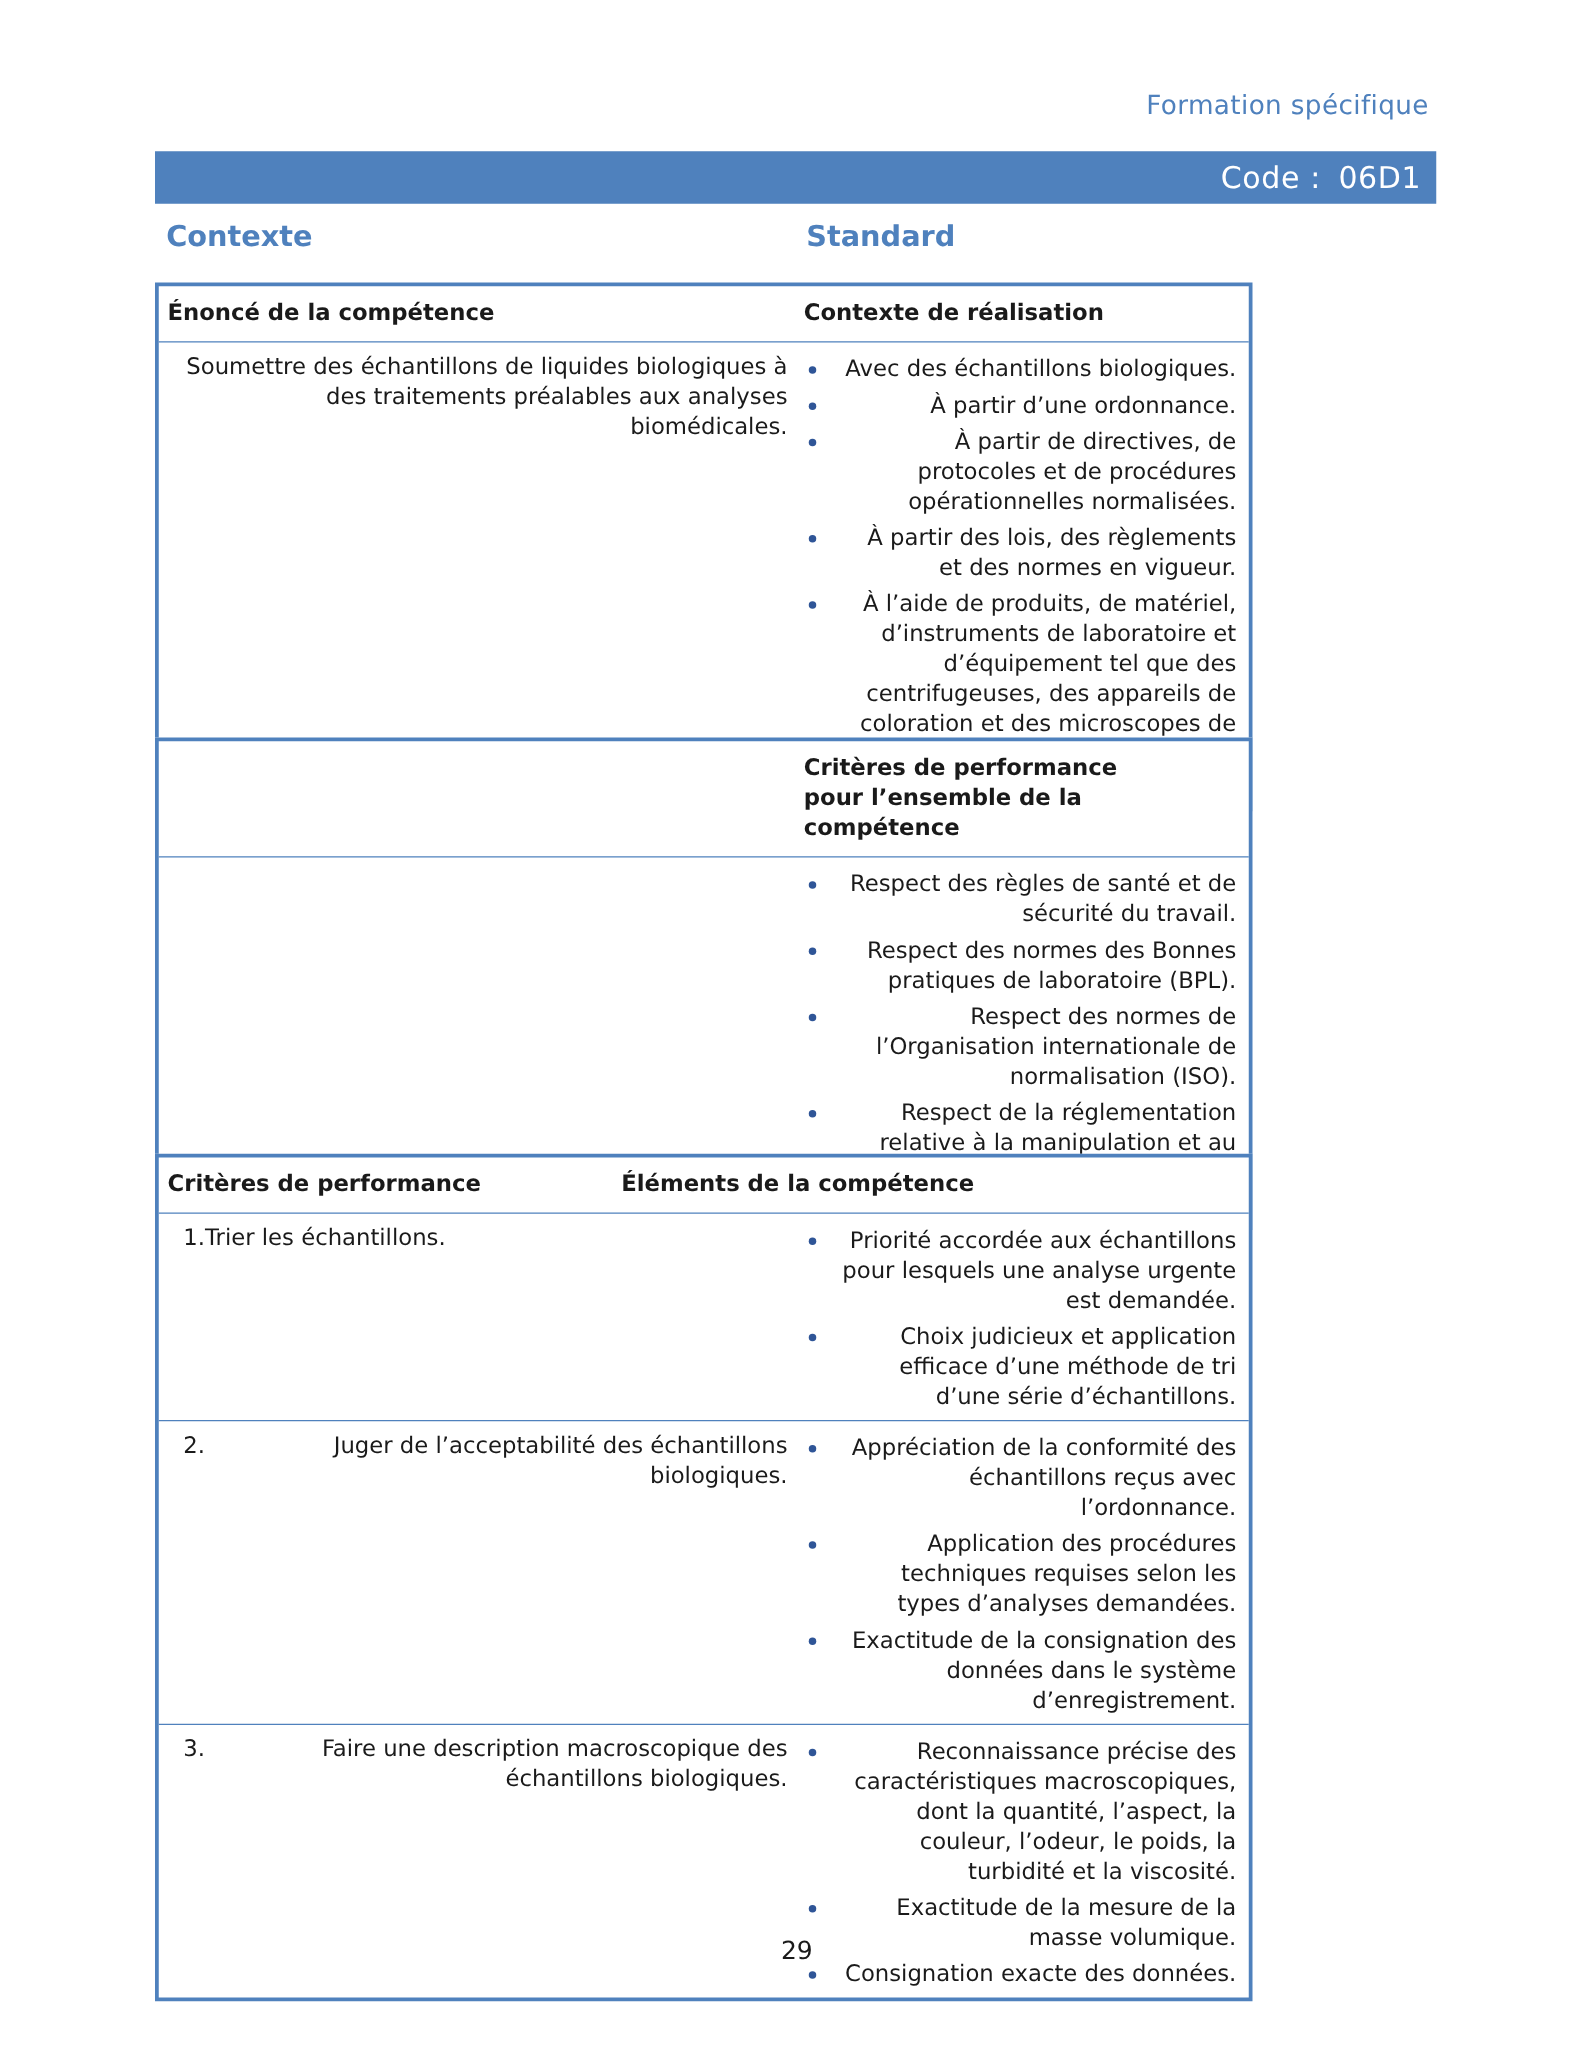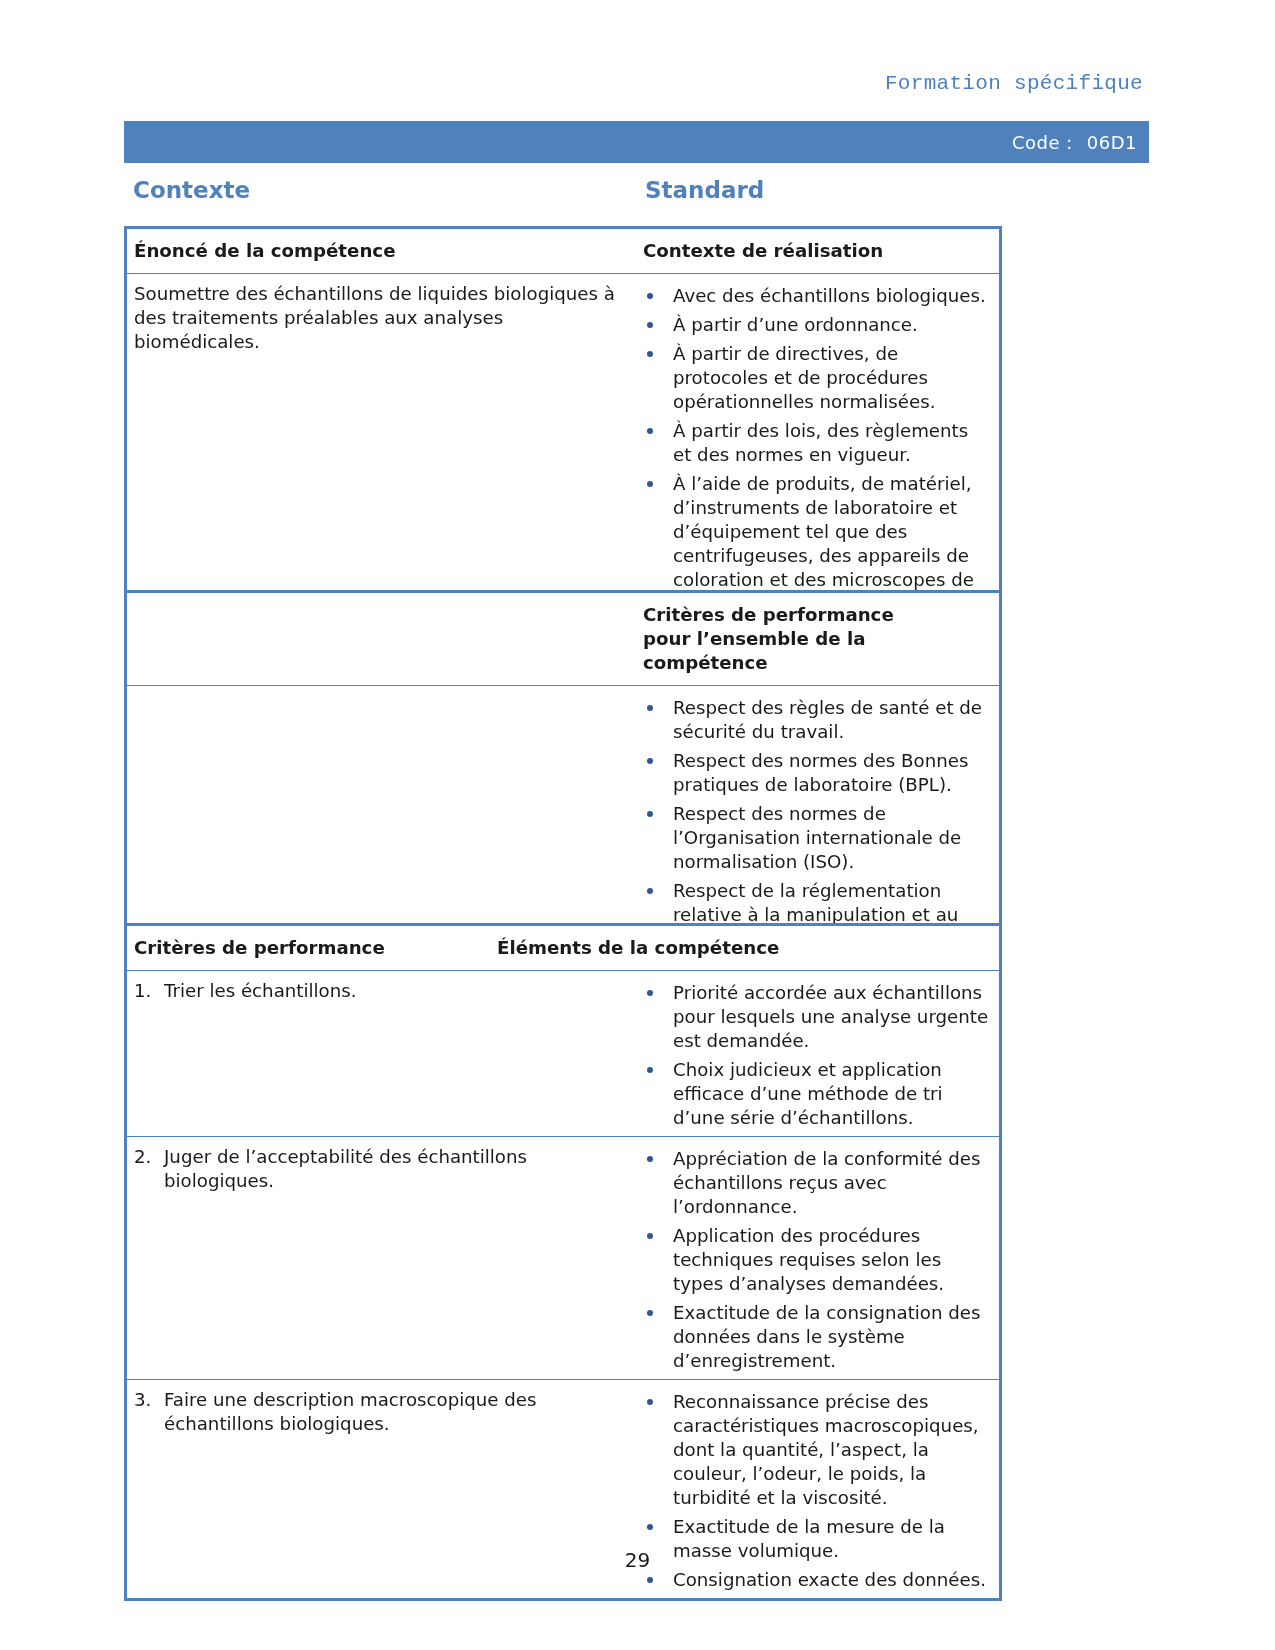"Formation spécifique" .header-title { font-family: Liberation Mono, monospace -> none }
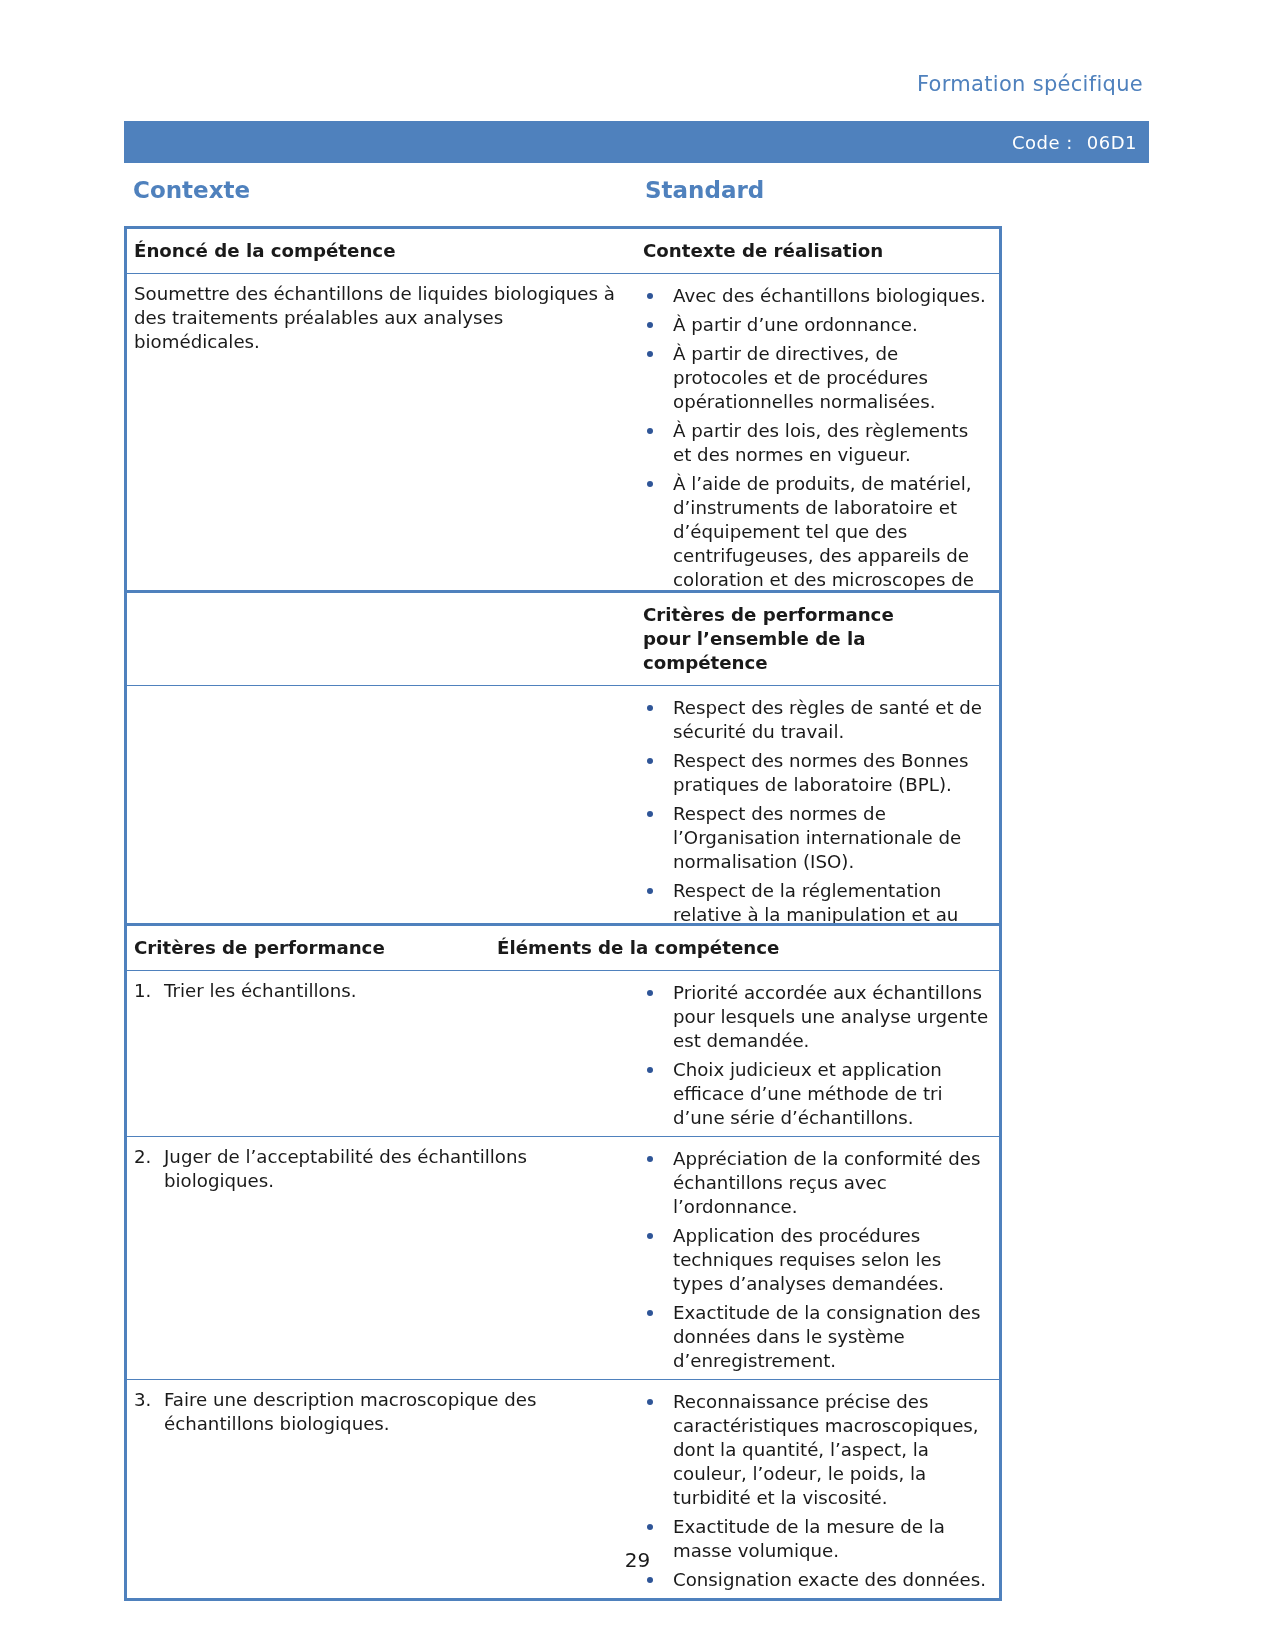"Code :" .code-bar { font-size: 18px -> 24px }
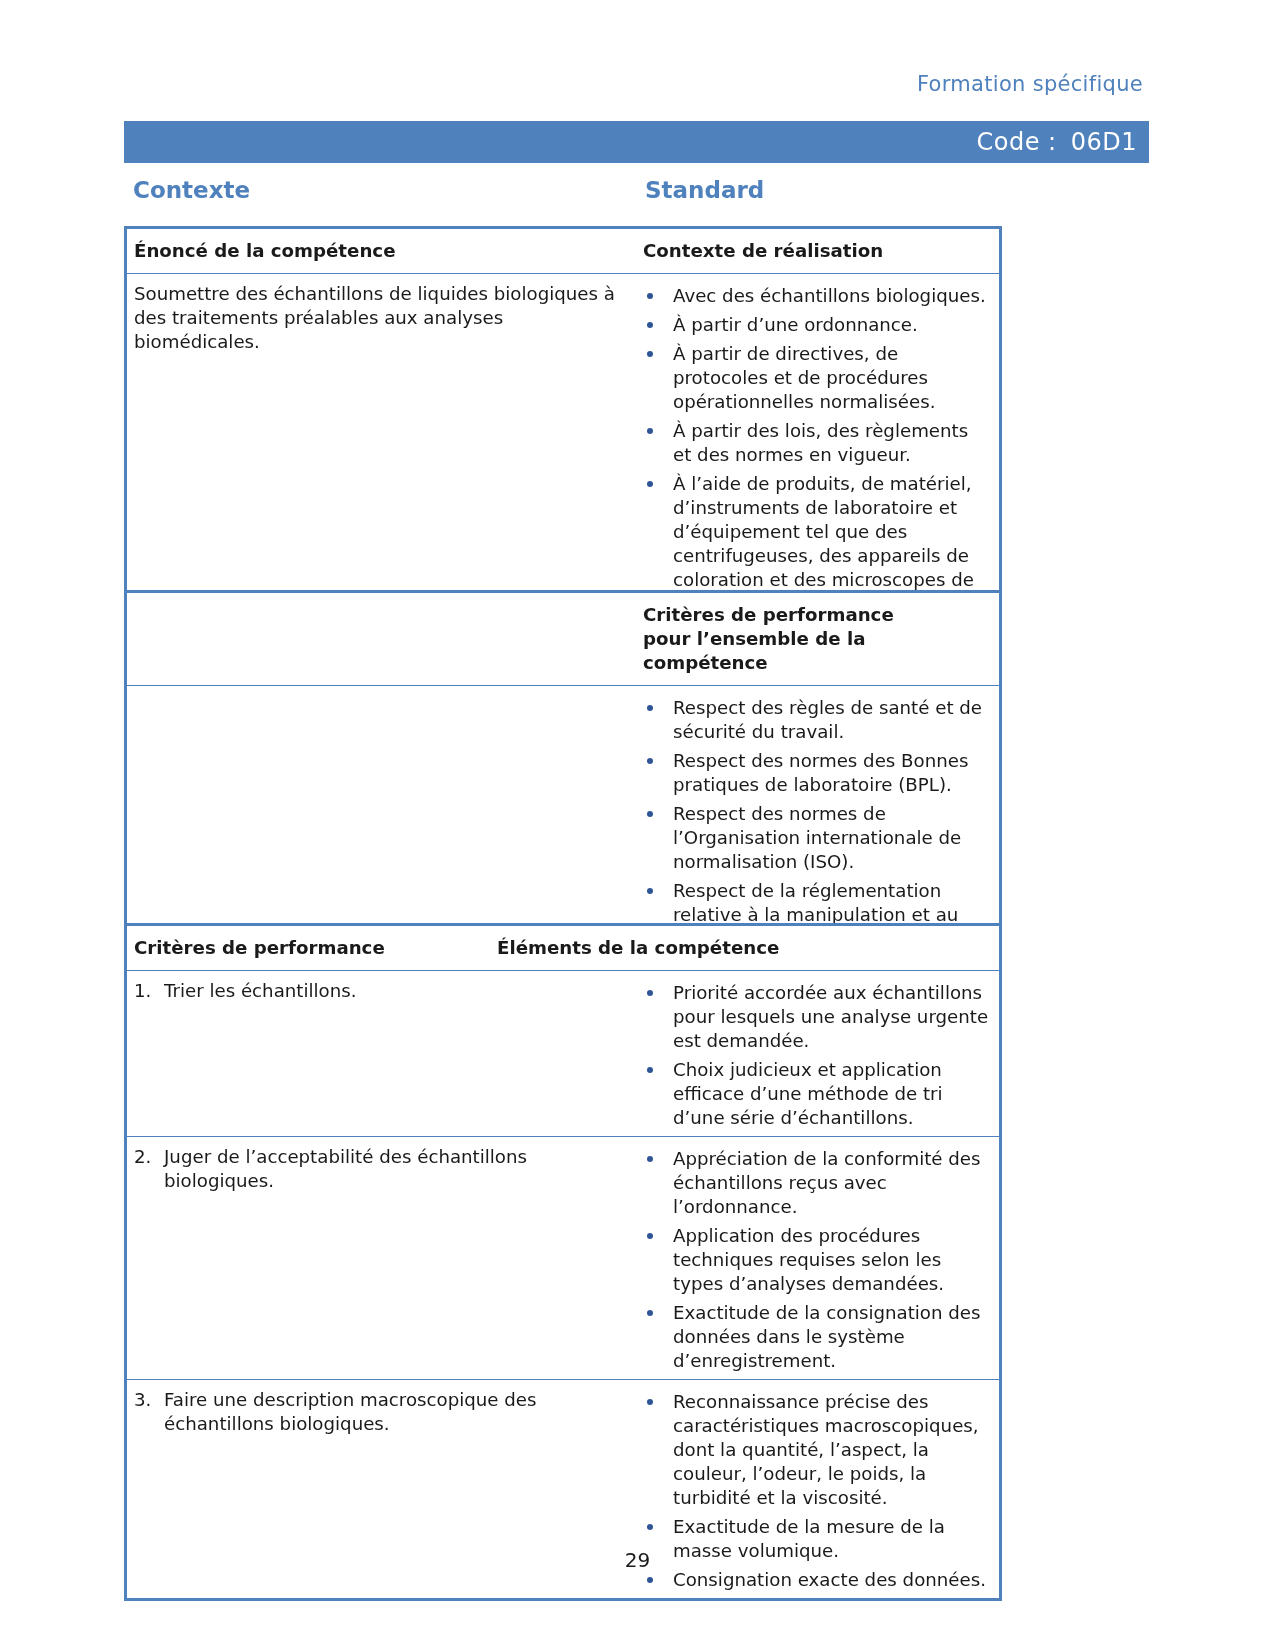"Soumettre des échantillons de liquides" .row + .row { text-align: none -> right }
